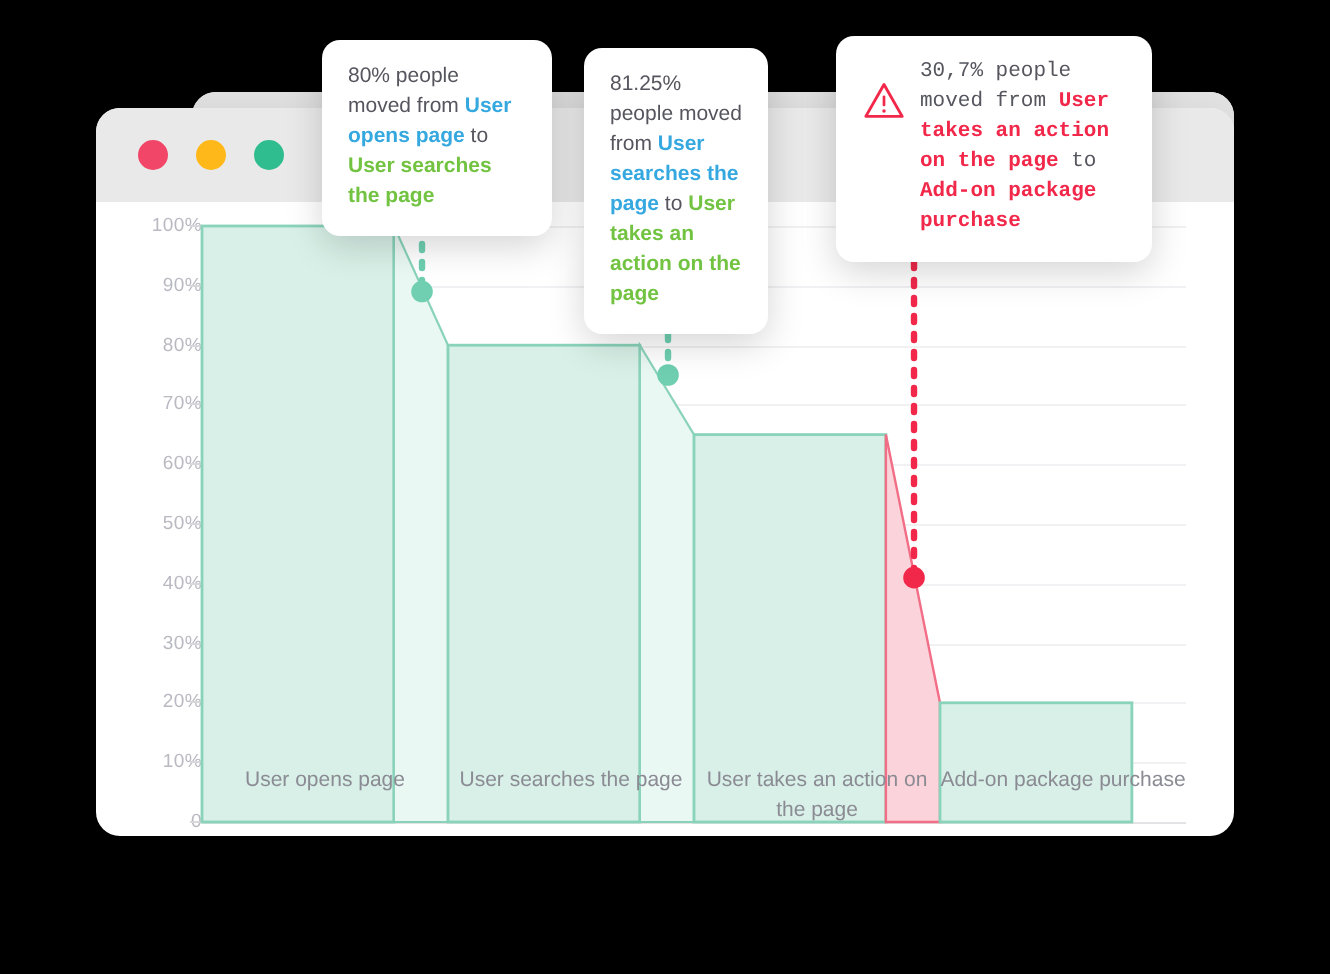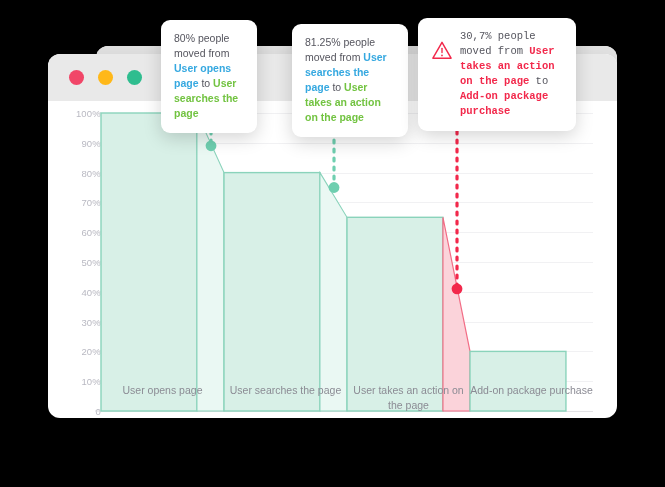"80% people moved from User" #tip1 { width: 96px -> 115px }
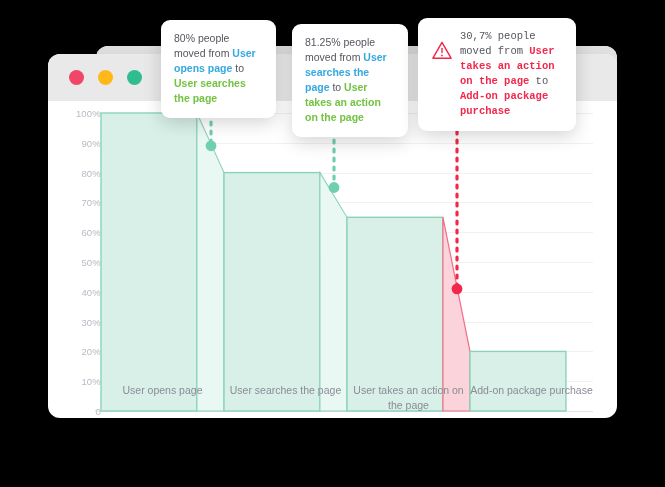"81.25% people moved from User" #tip2 { width: 116px -> 92px }
